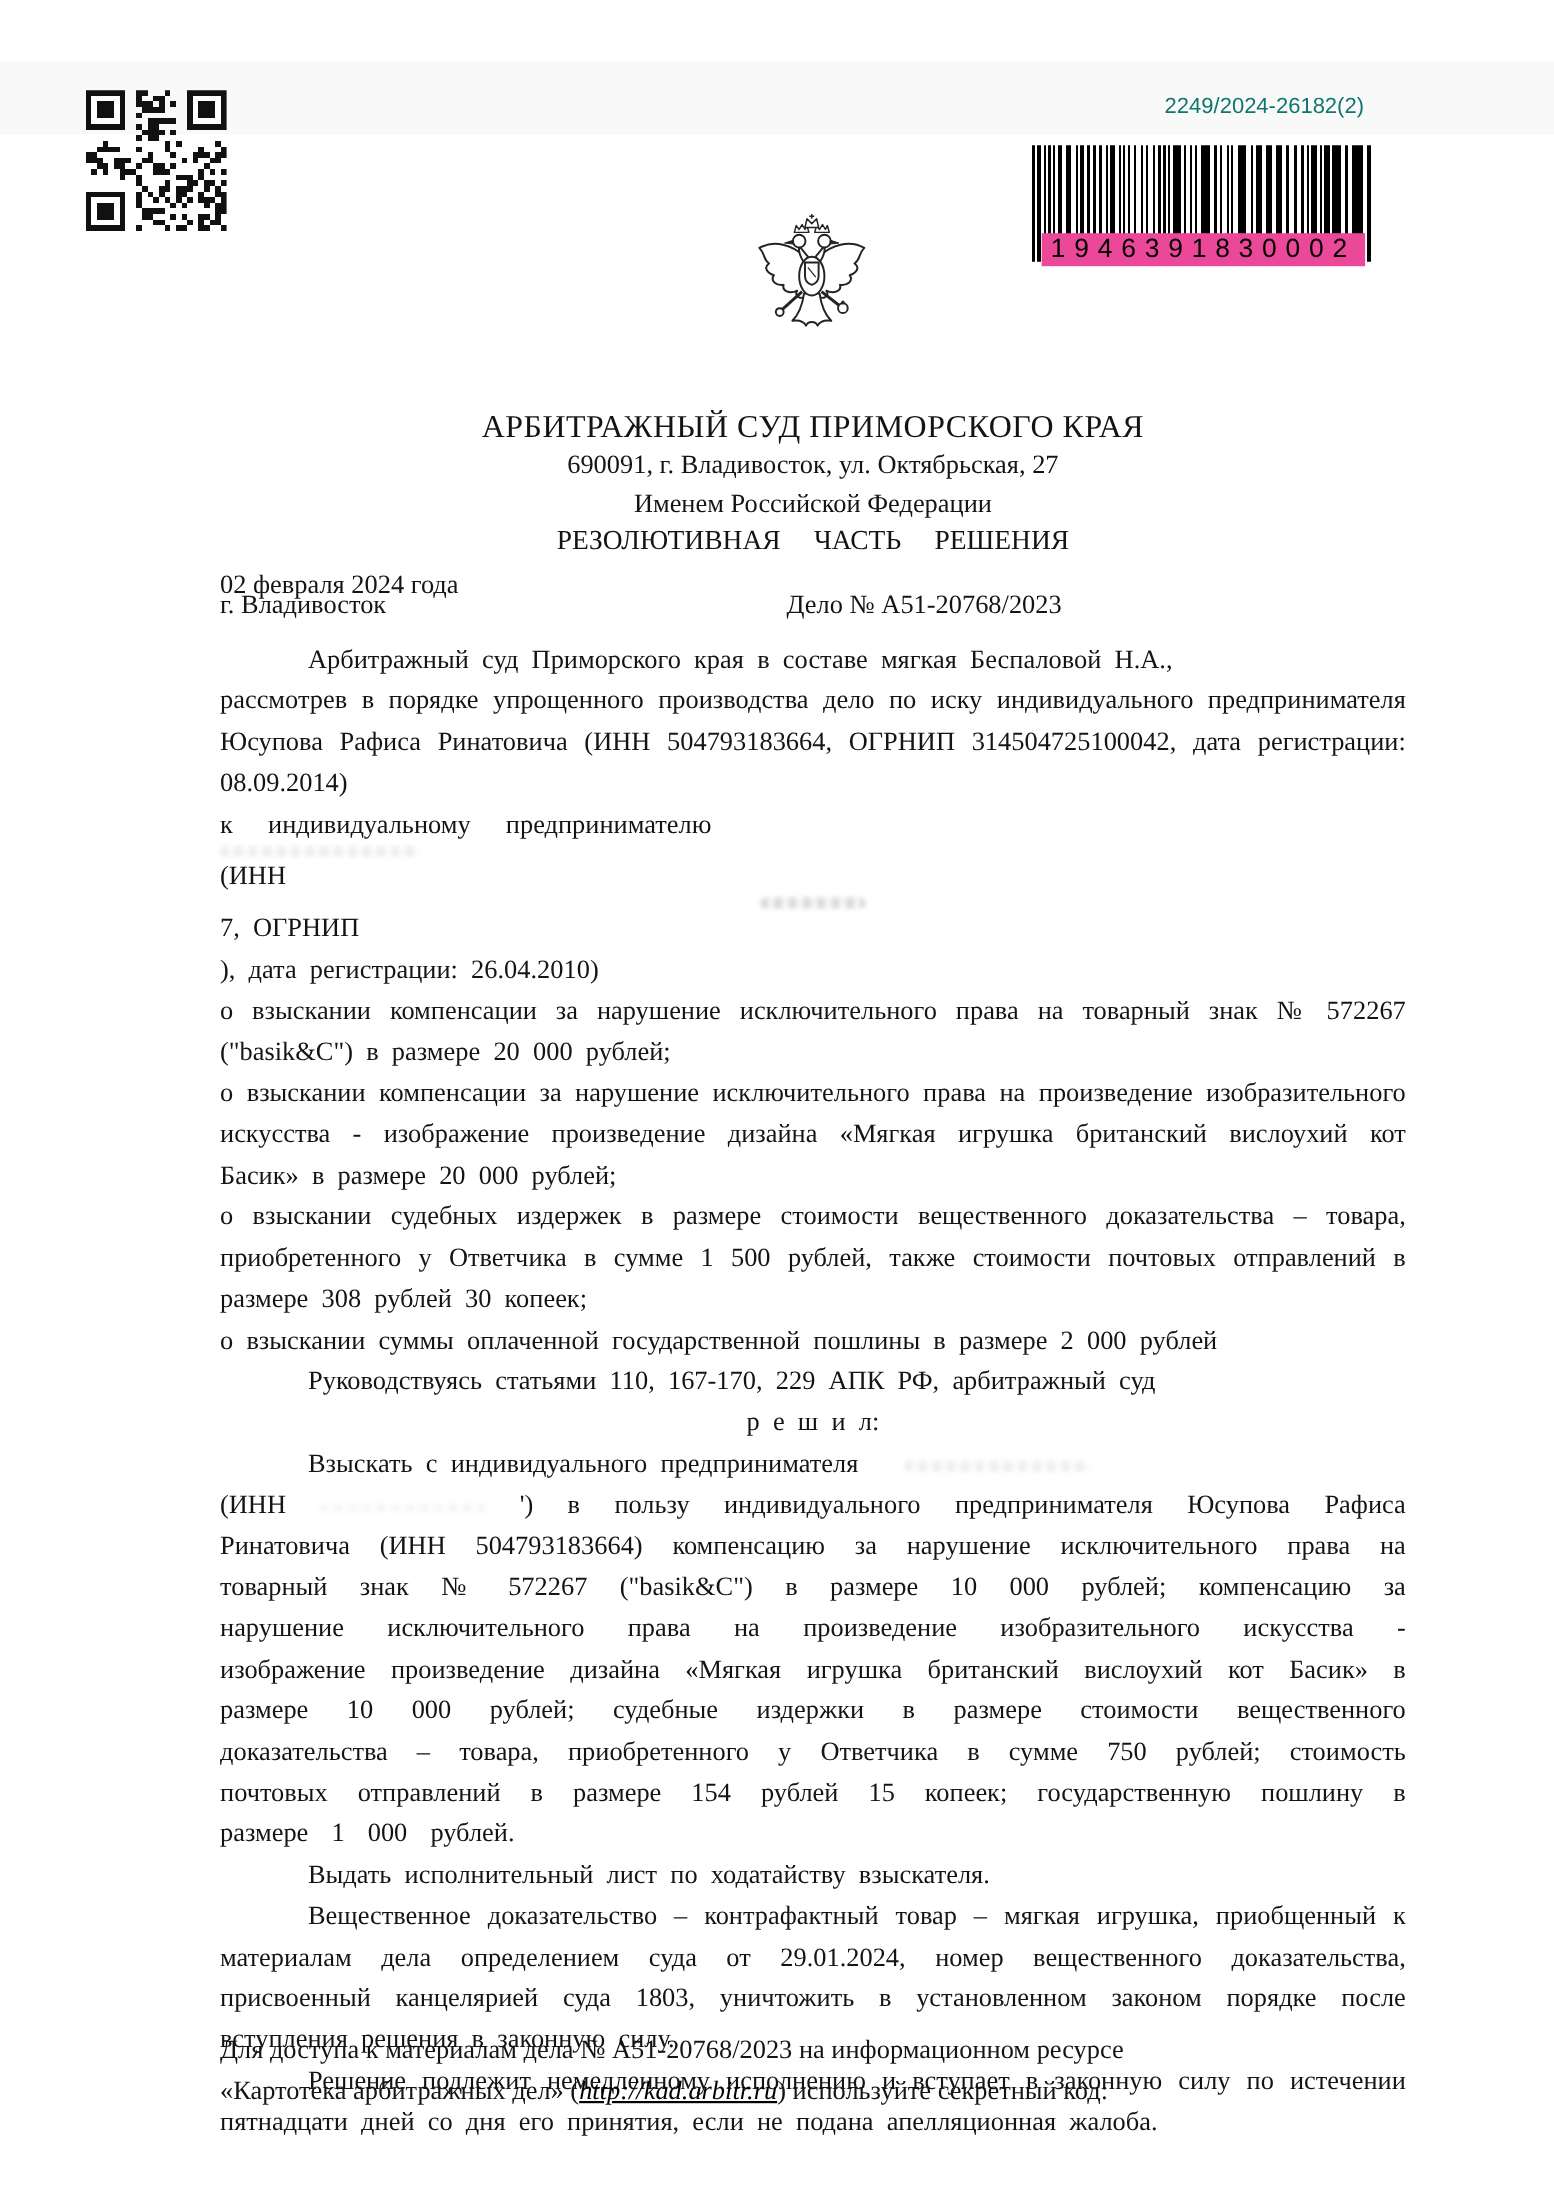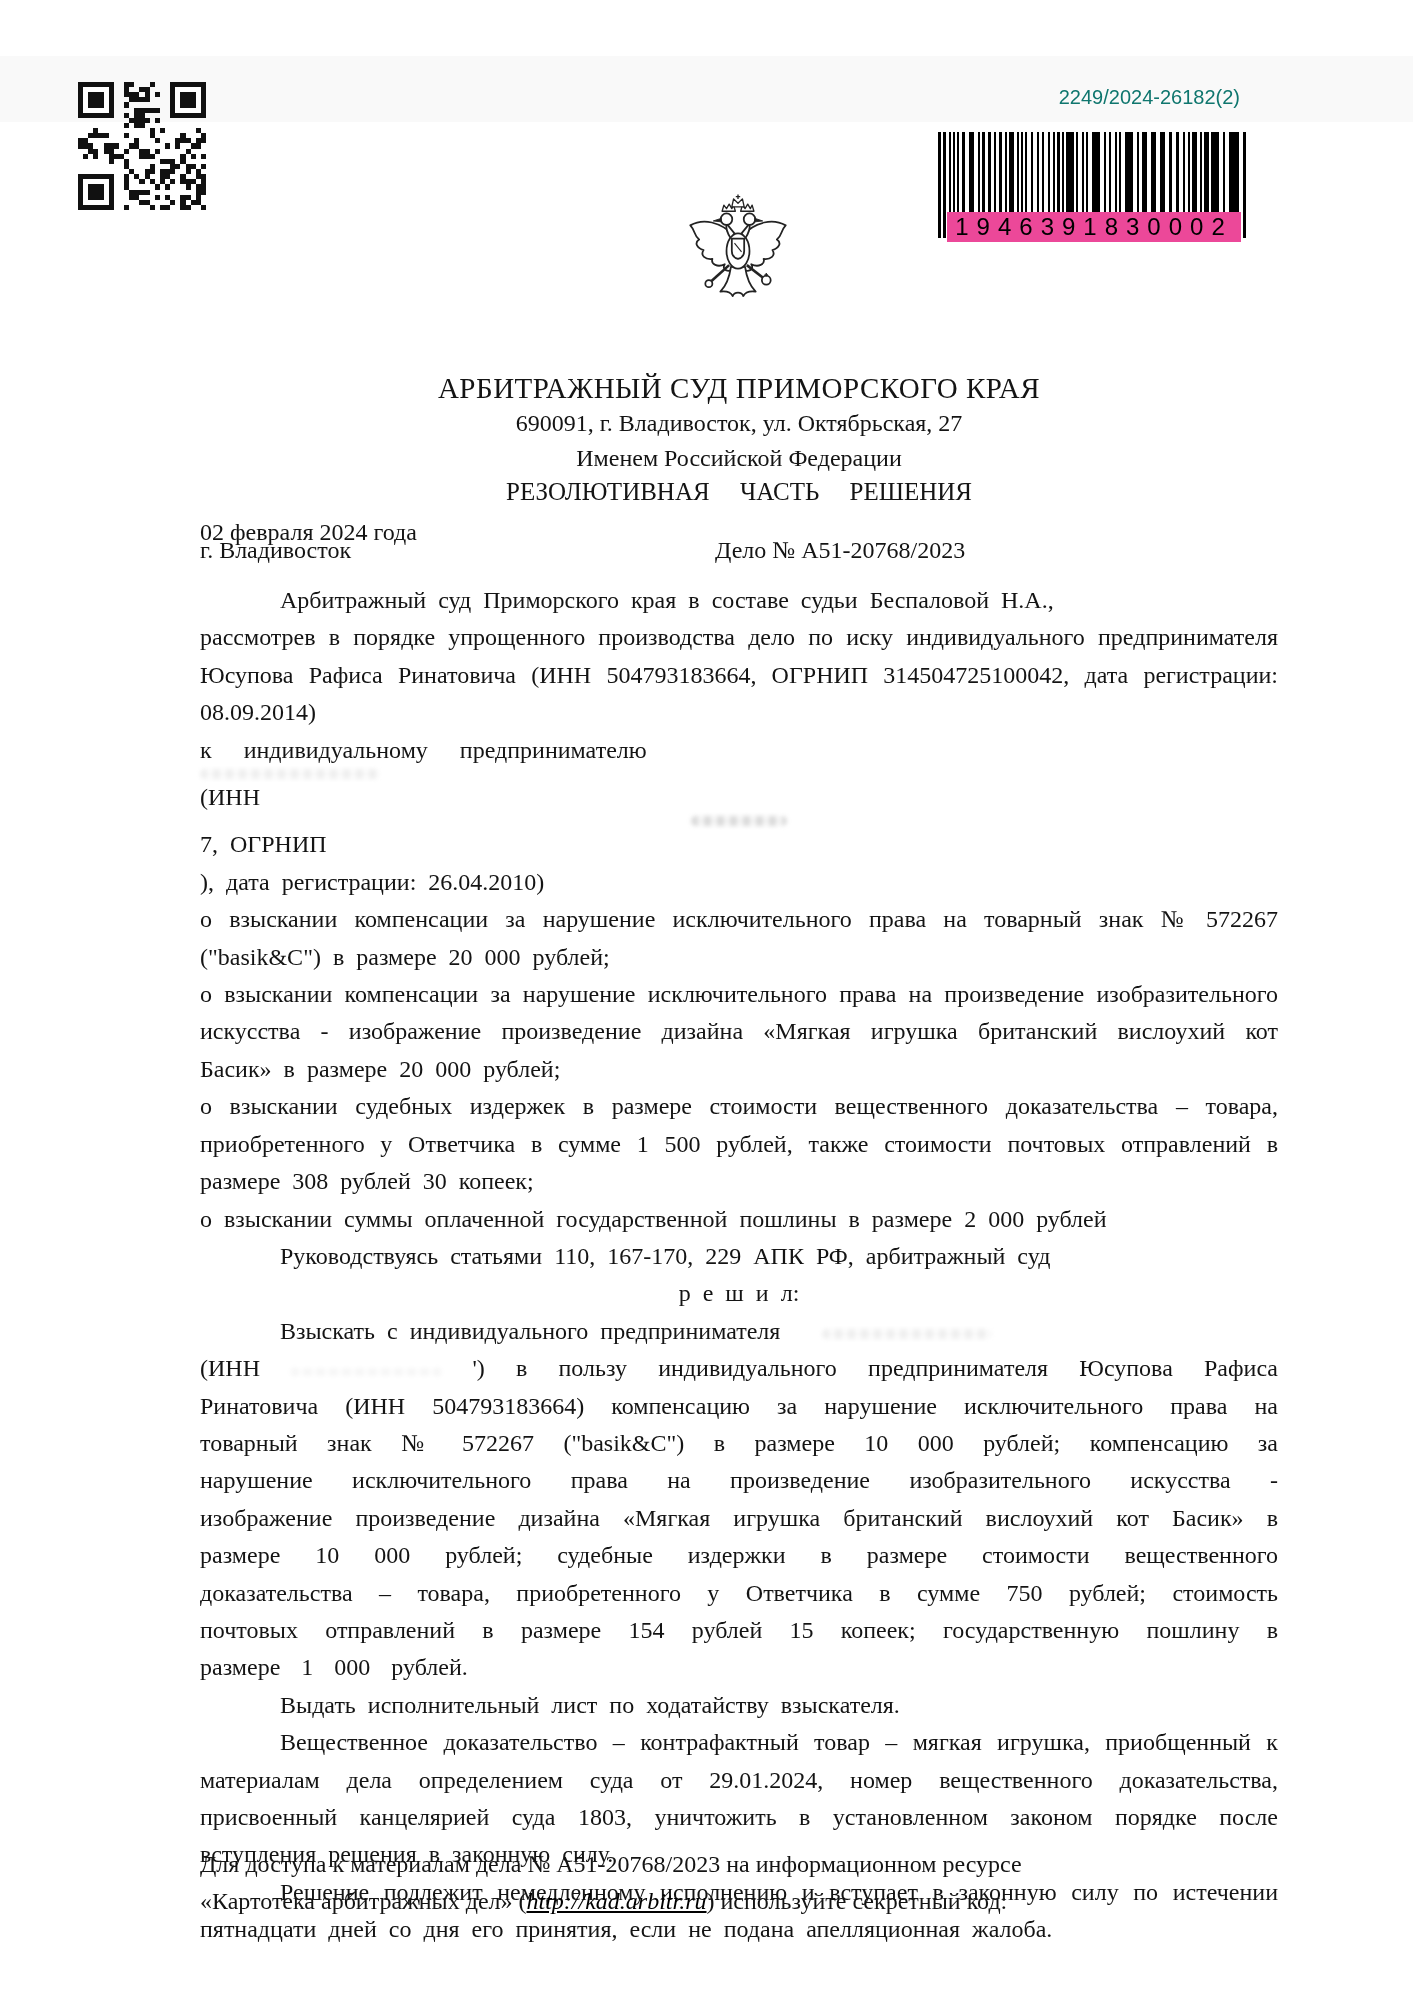"Арбитражный суд Приморского края в" p.ind { text: судьи -> мягкая }
